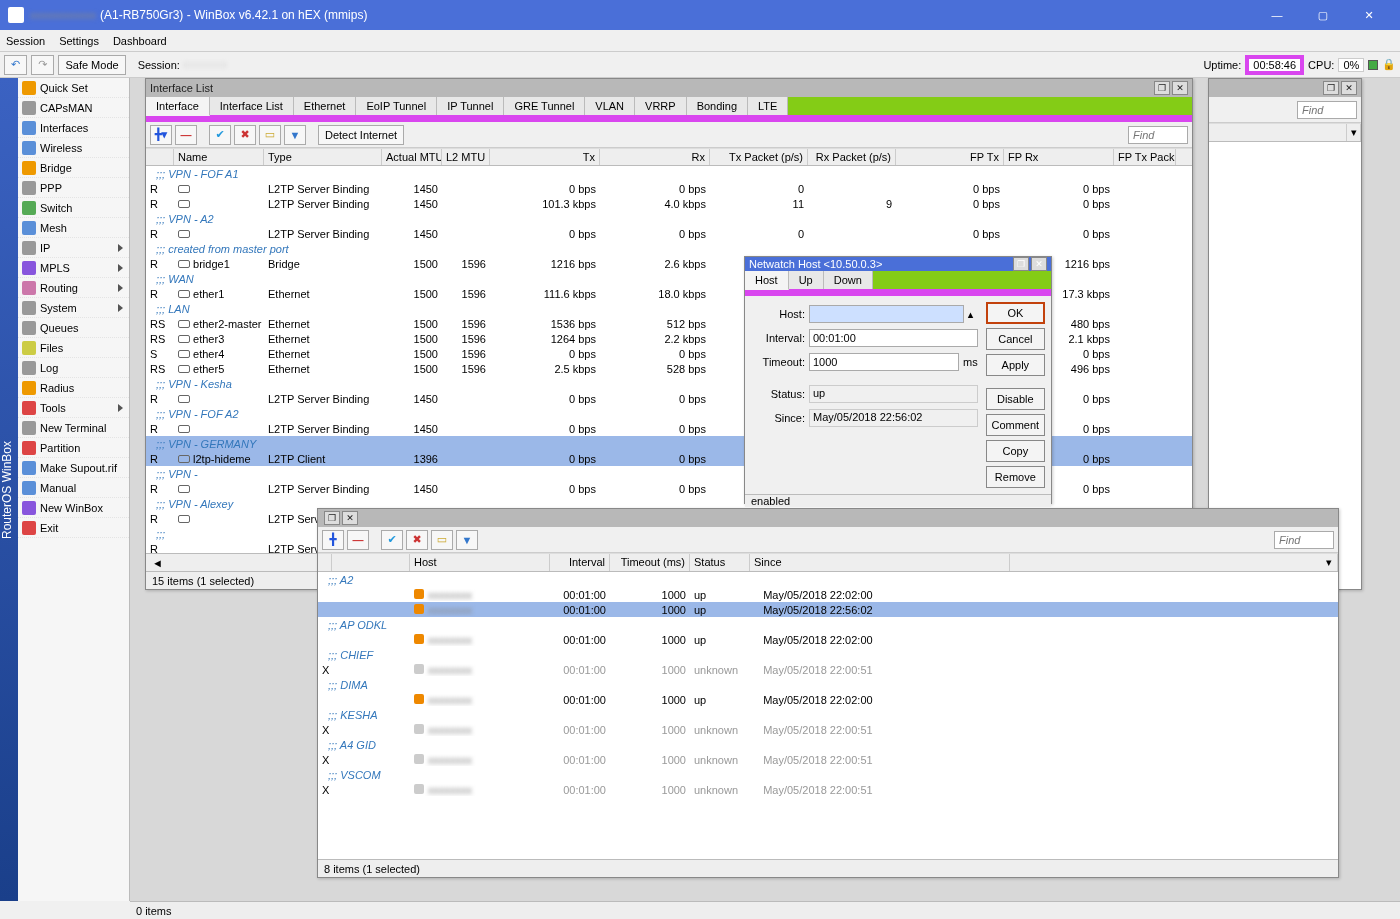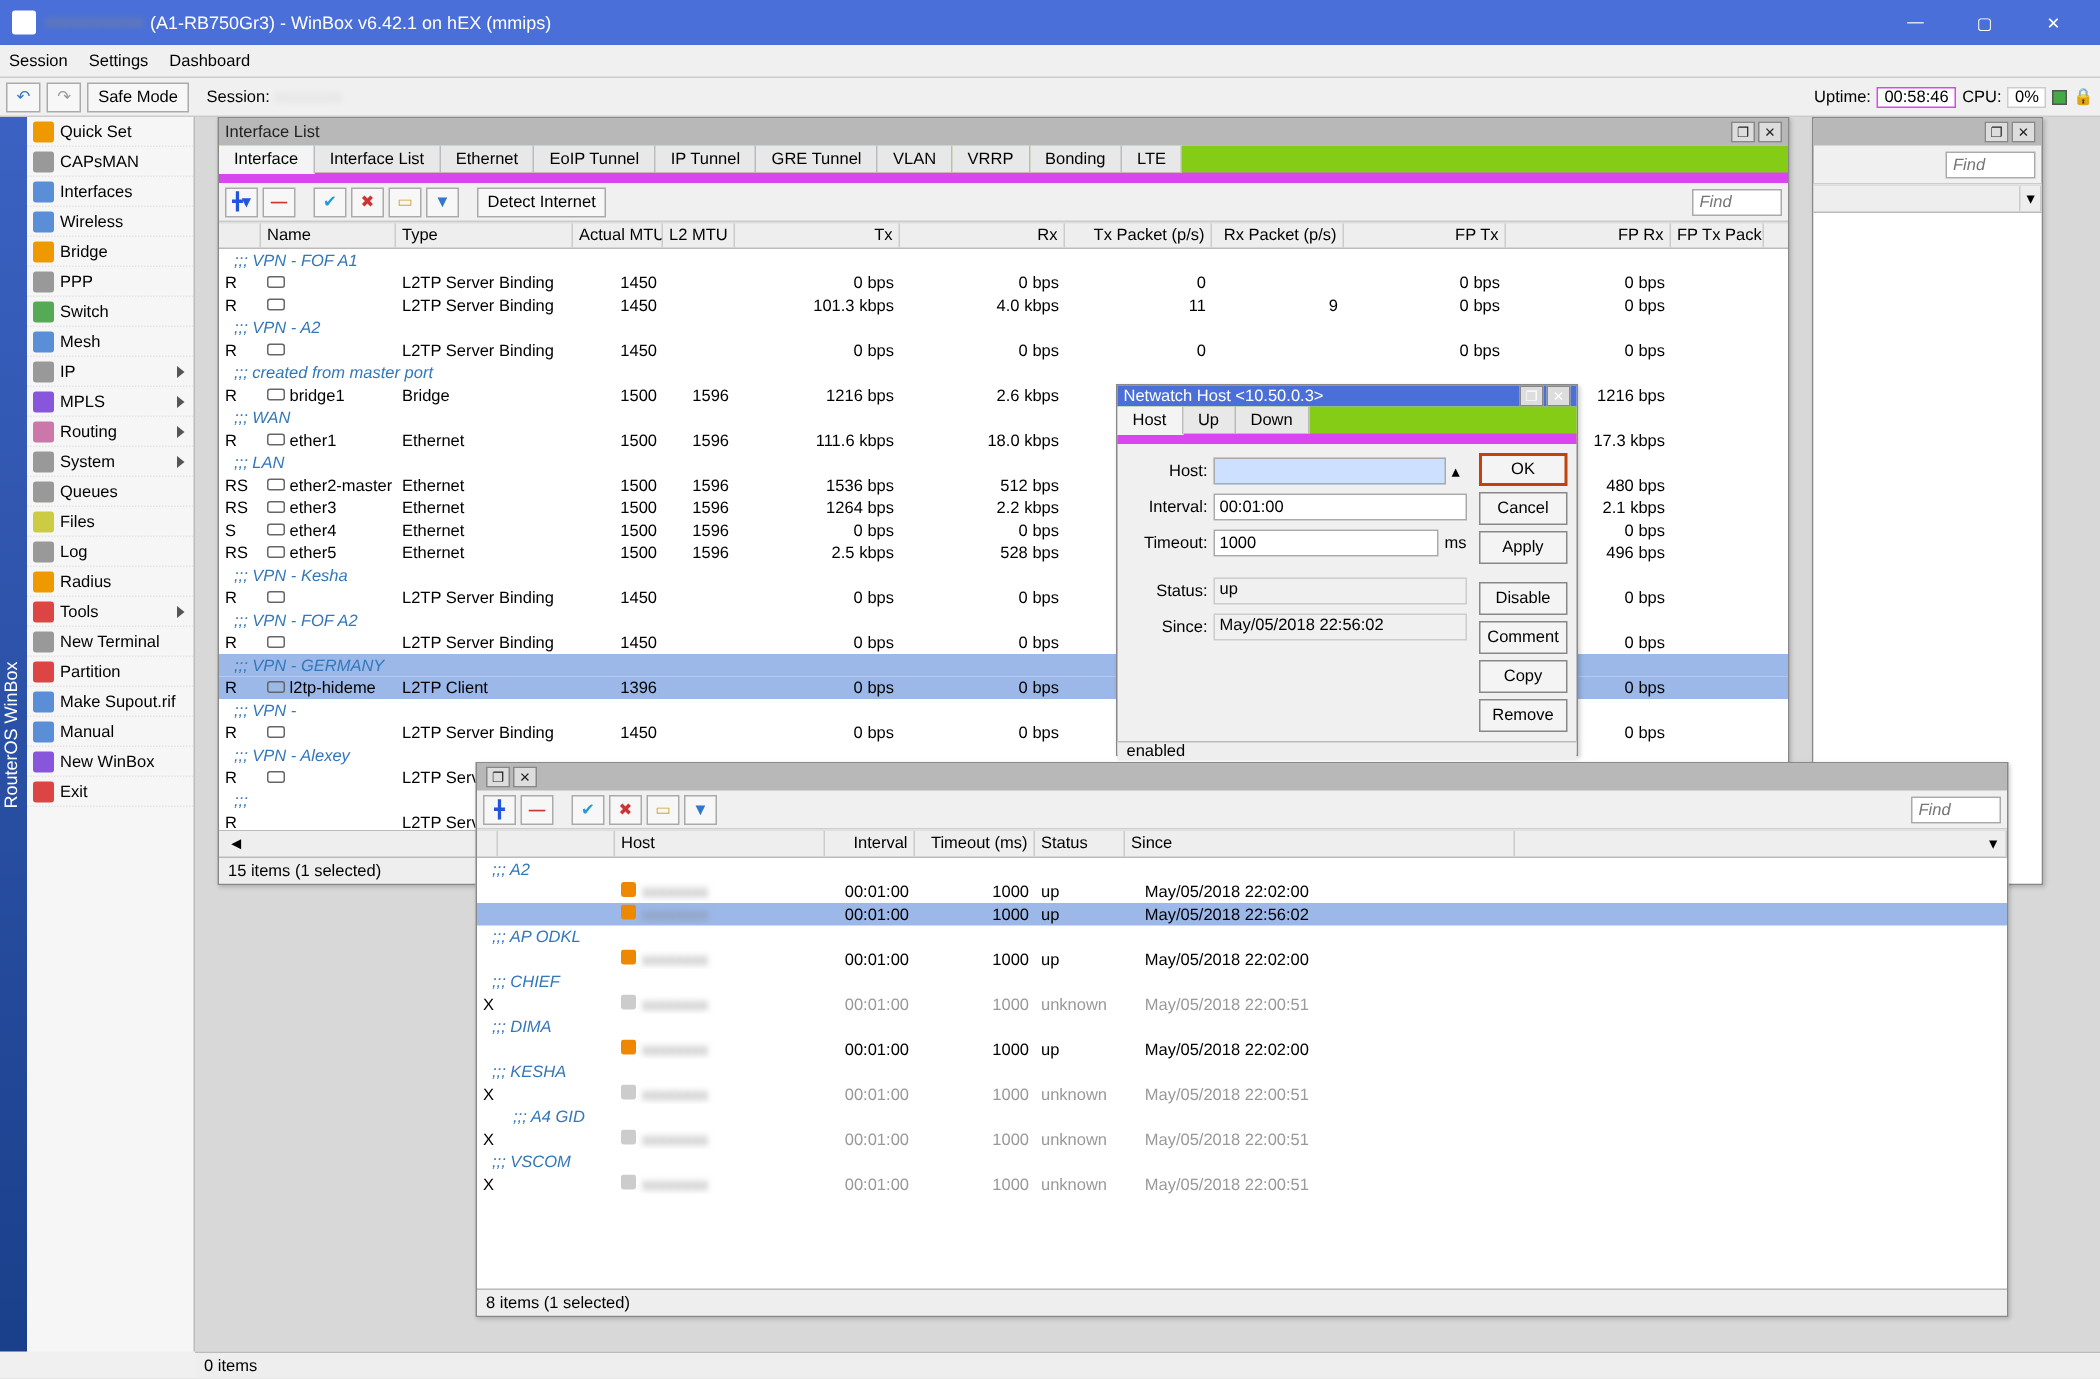"00:58:46" span { border: 1px solid #d946ef -> 4px solid #d946ef }
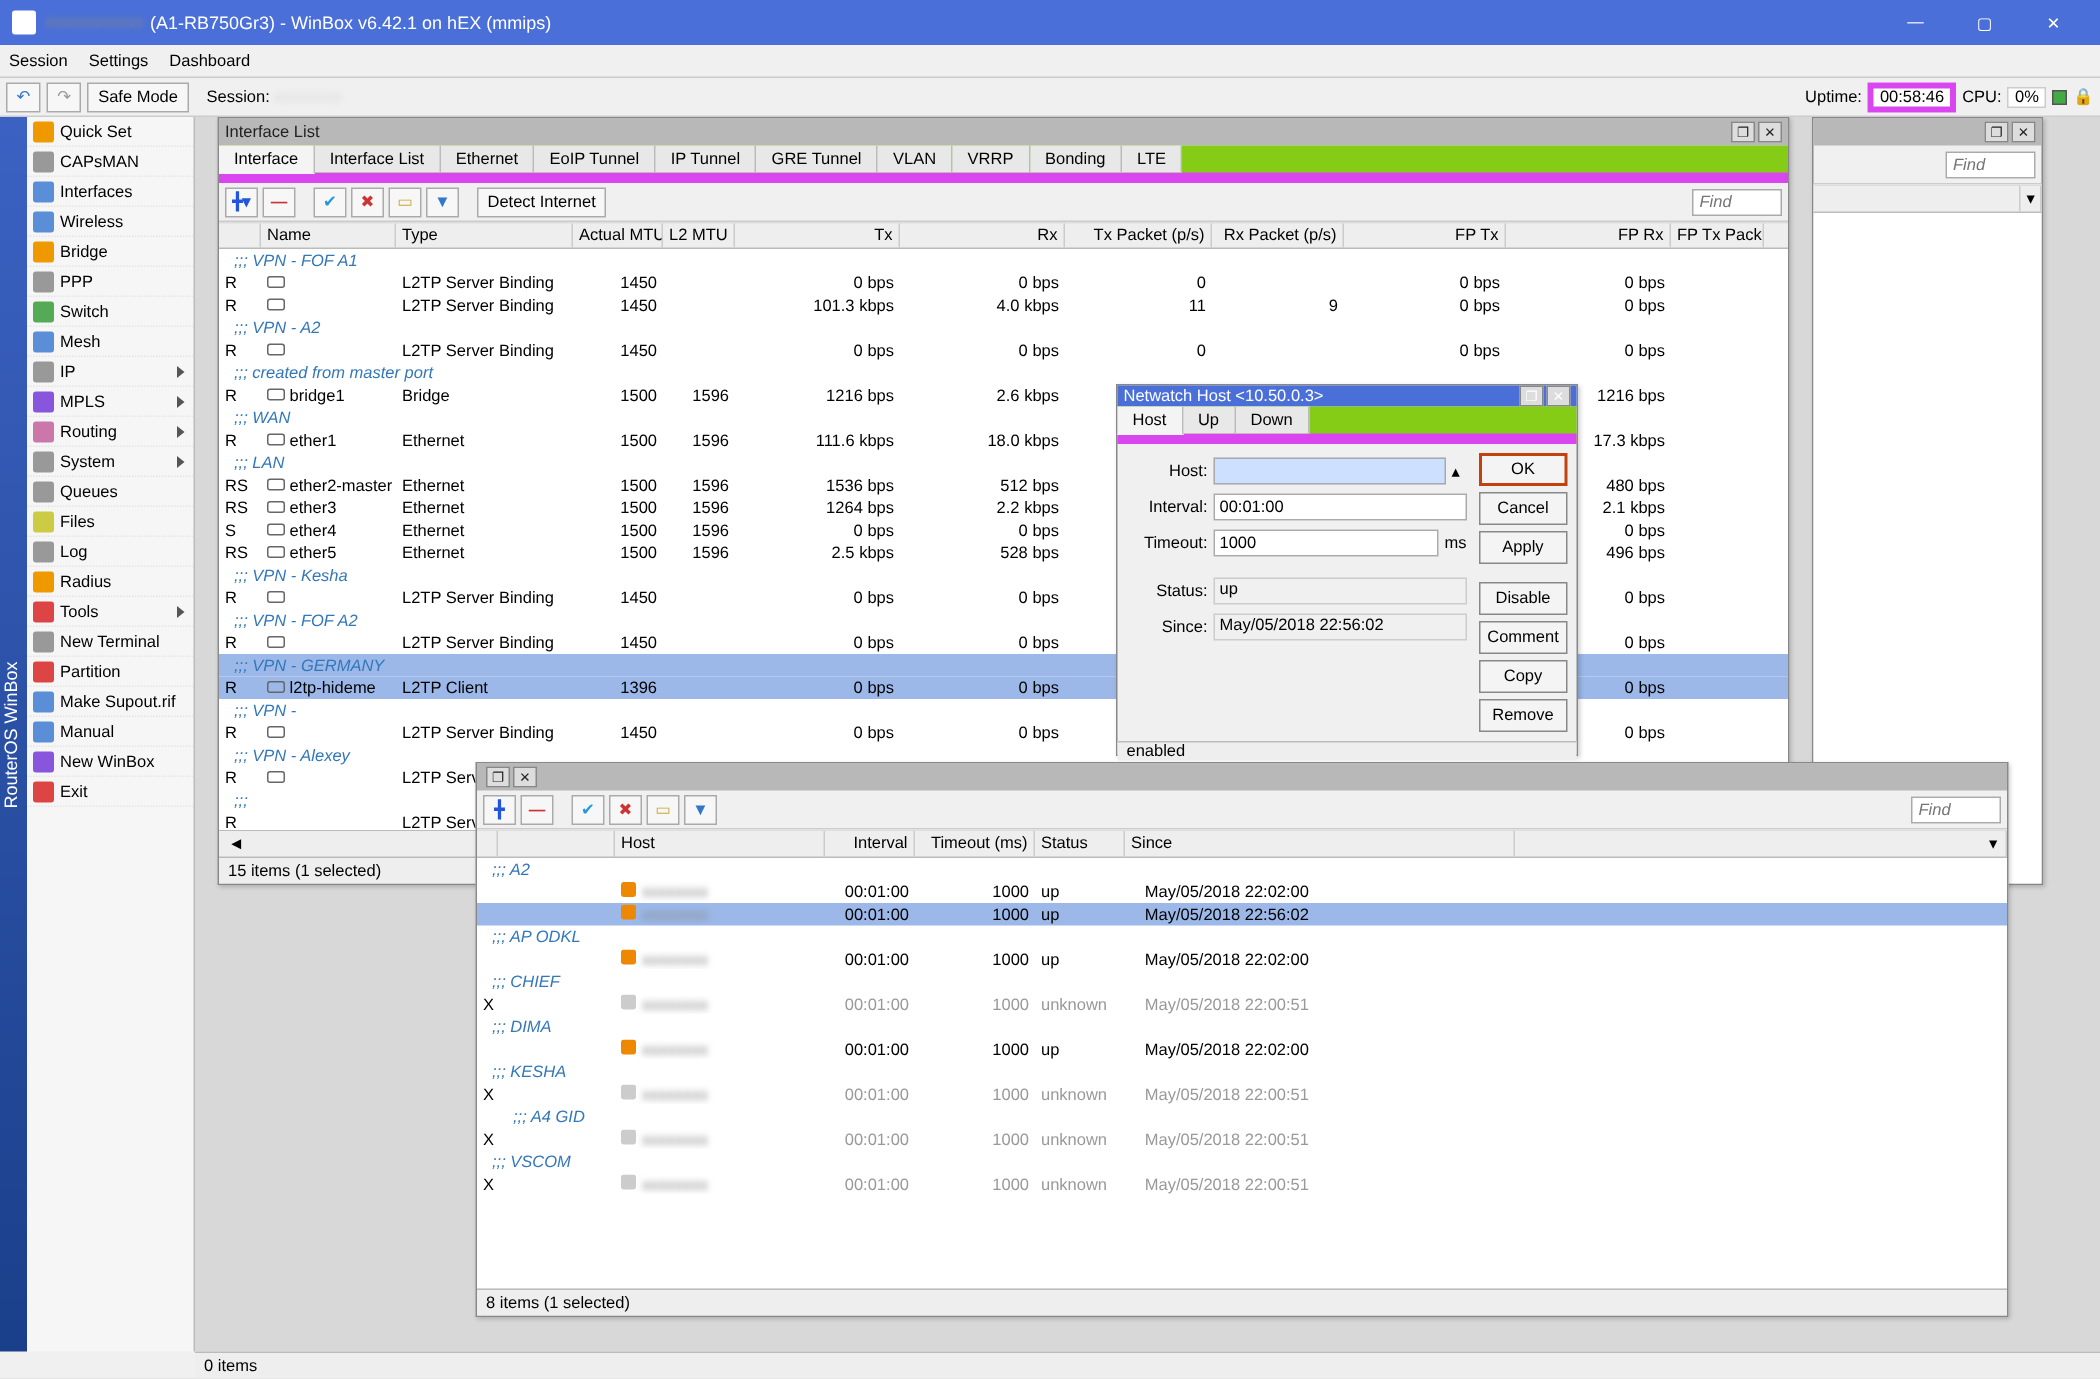"FP Rx" .iw-fprx { text-align: right -> none }
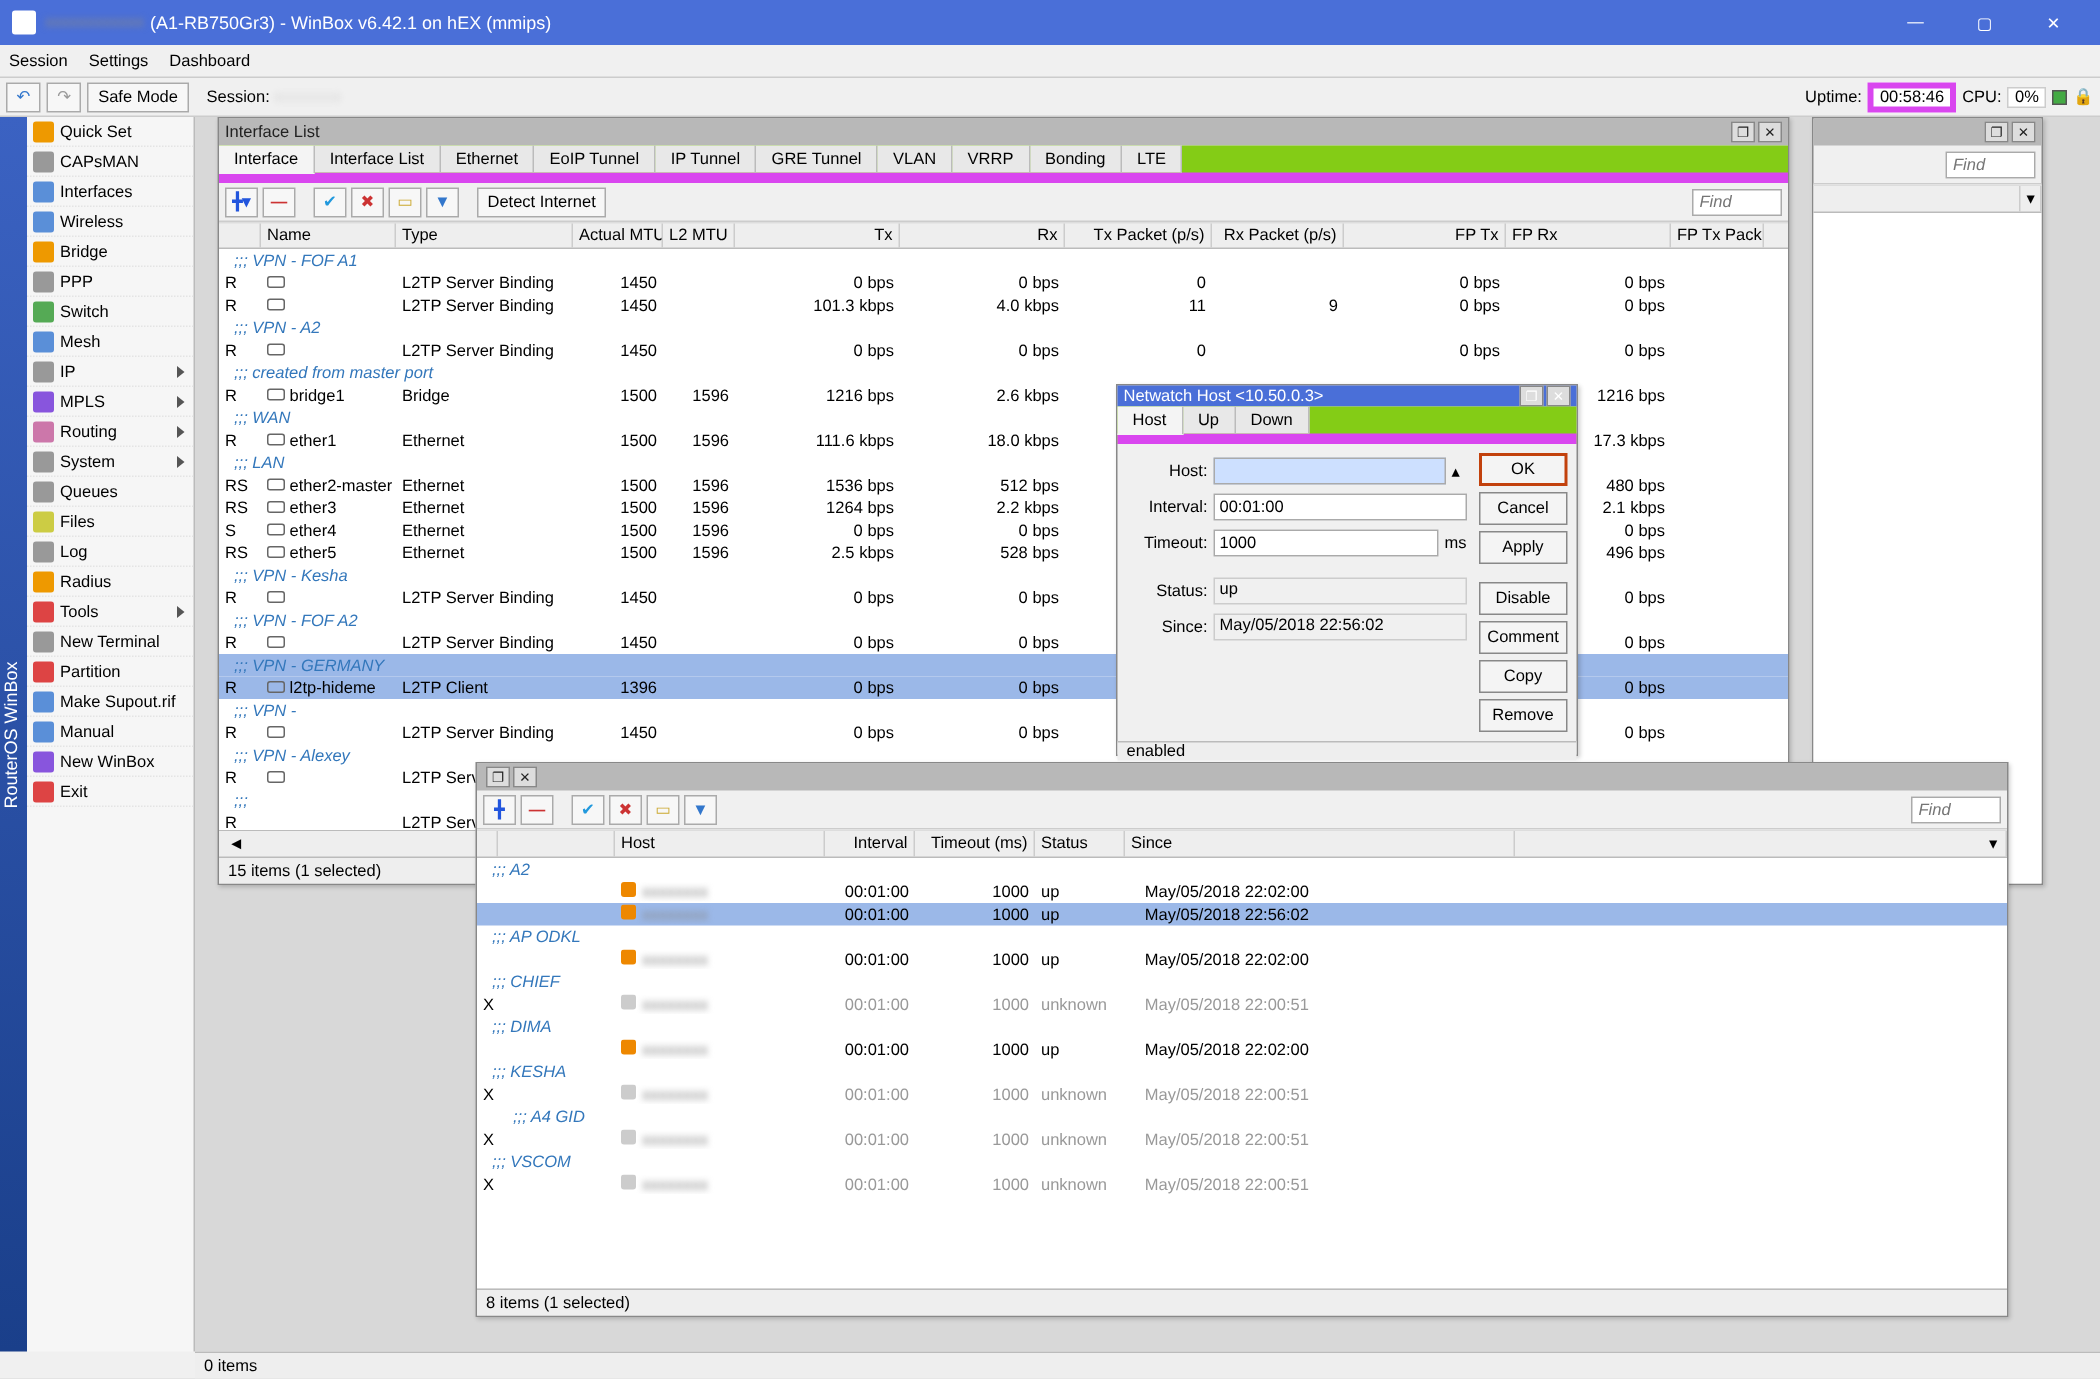";;; A4 GID" div.c { padding-left: 24px -> 10px }
